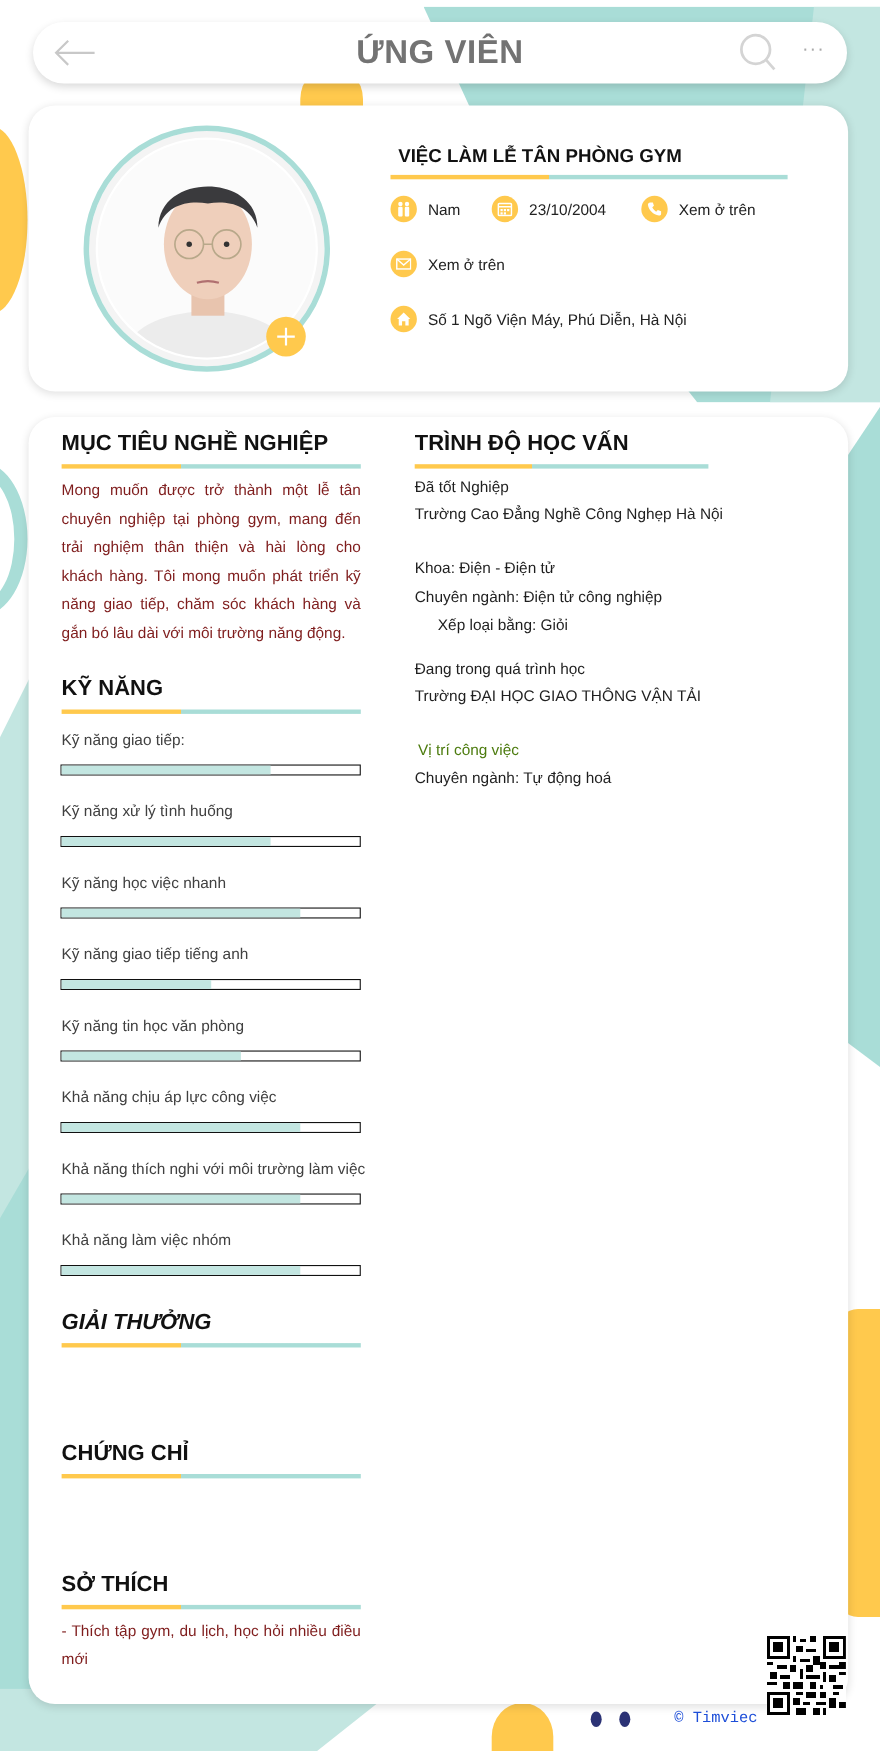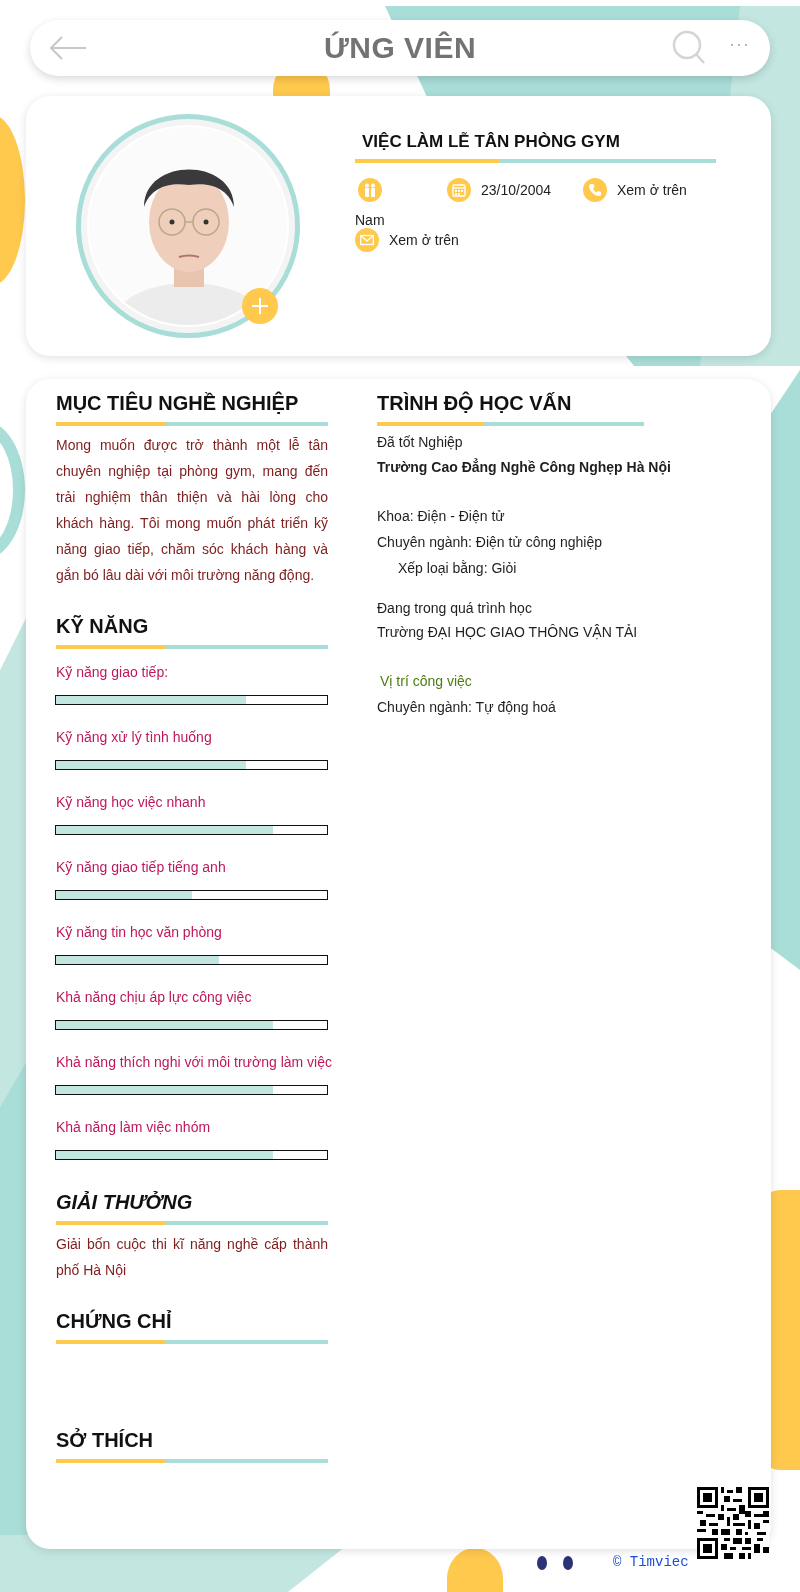"Nam" div.info-row { flex-direction: column -> none }
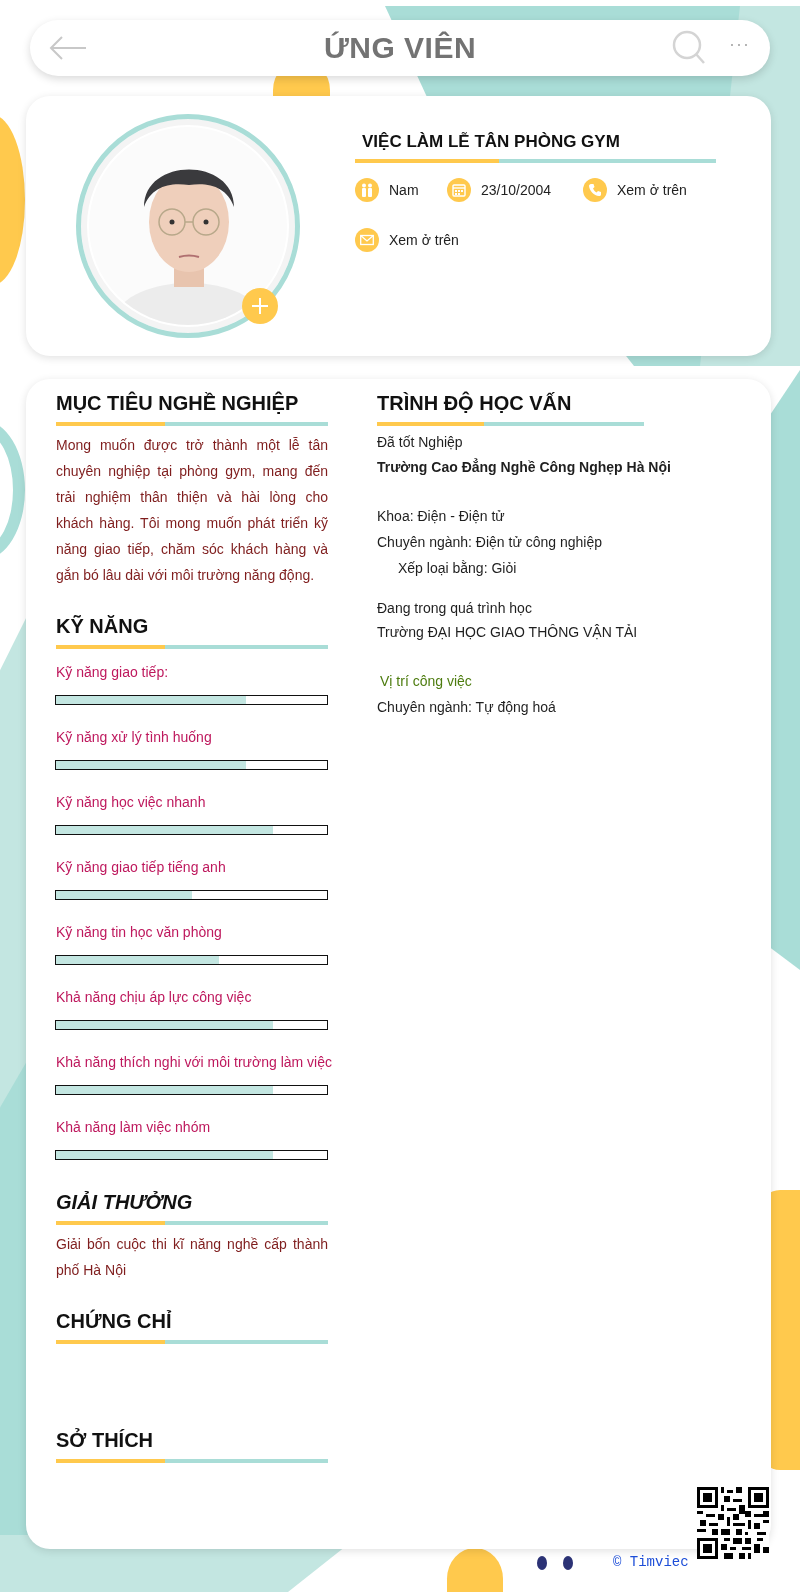"Số 1 Ngõ Viện Máy," div.info-row { html: none -> <div> <span> <svg> <path></path> </svg> </span> <span>Số 1 Ngõ Viện Máy, Phú Diễn, Hà Nội</span> </div> }
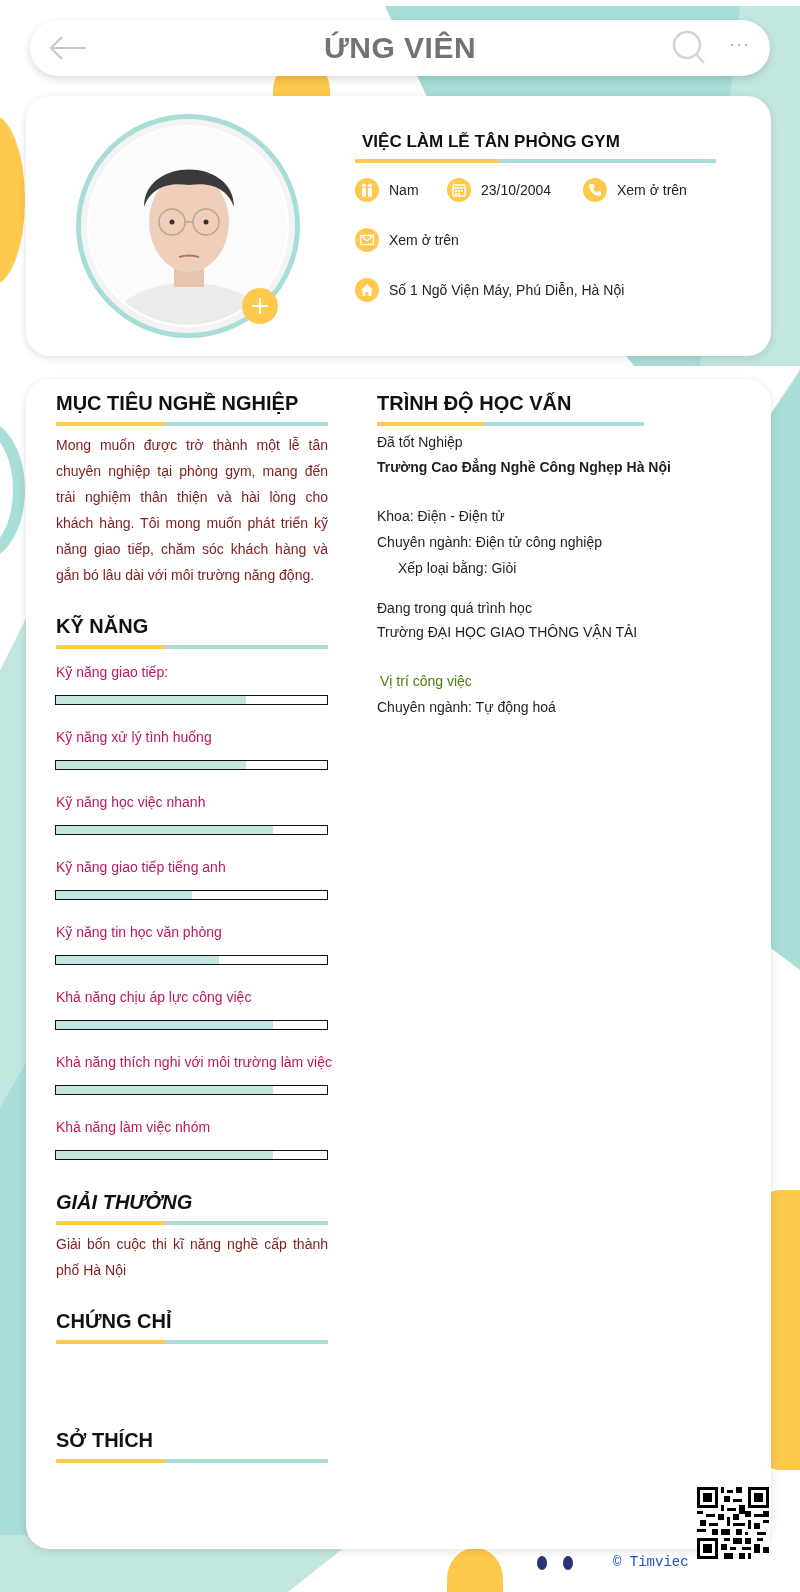"Trường Cao Đẳng Nghề Công" div.edu-line { font-weight: bold -> none }
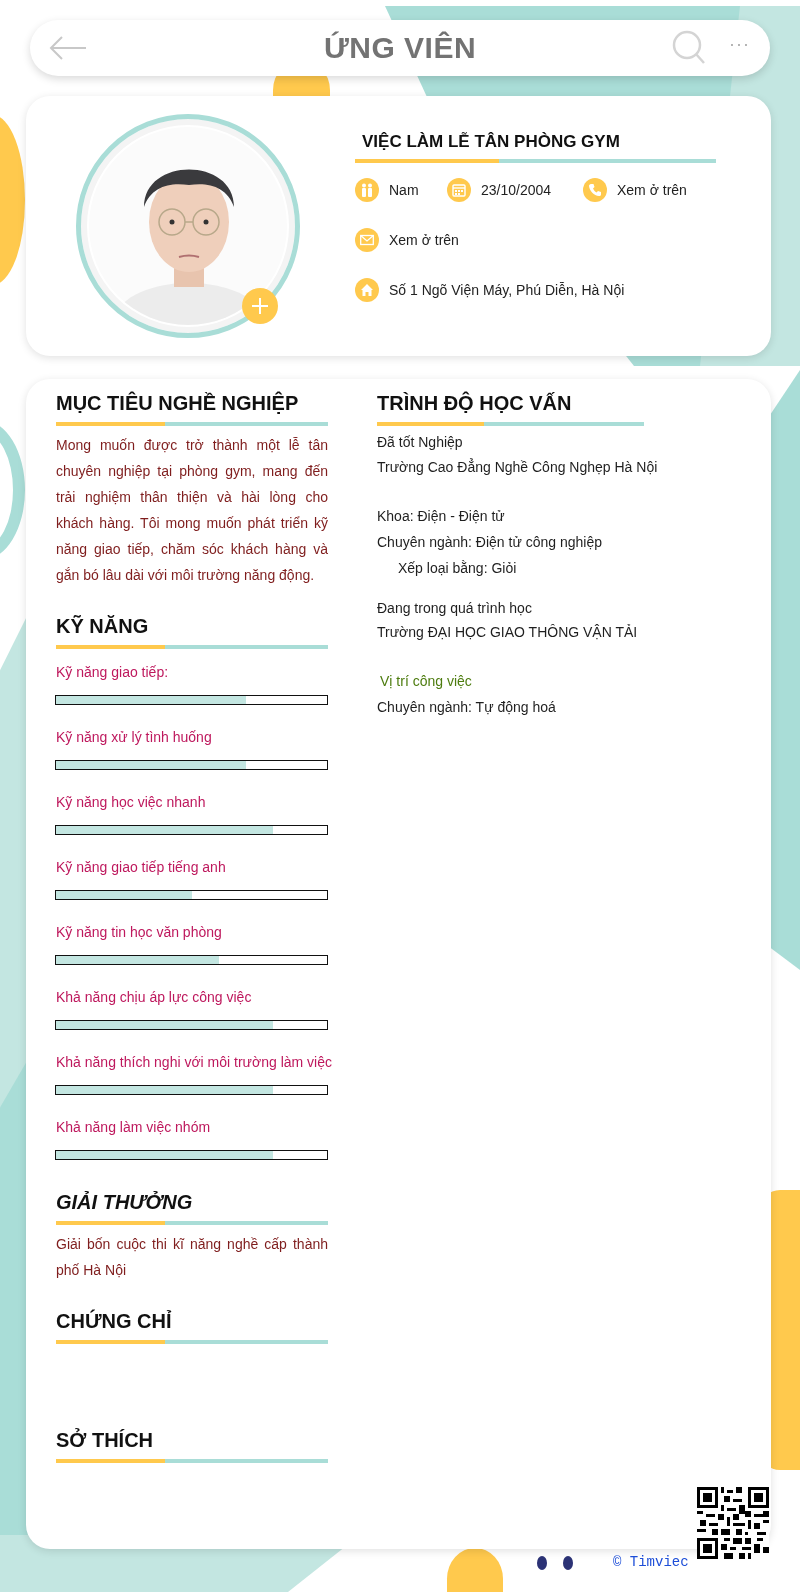"Kỹ năng giao tiếp:" .skill-label { color: #be185d -> #404040 }
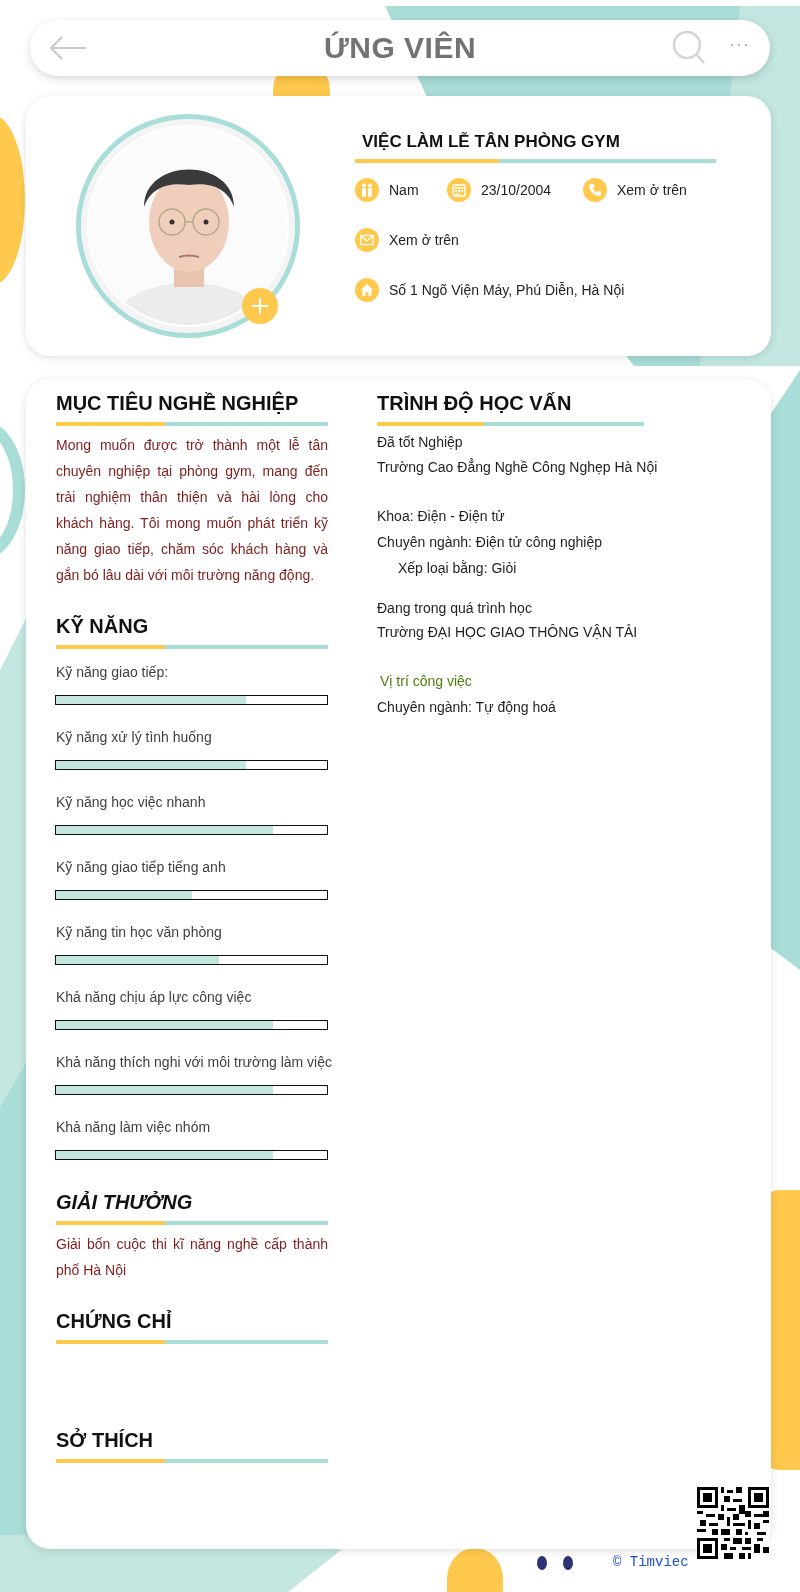"Giải bốn cuộc thi kĩ" div.para { html: <div>Giải bốn cuộc thi kĩ năng nghề cấp thành phố Hà Nội</div> -> none }
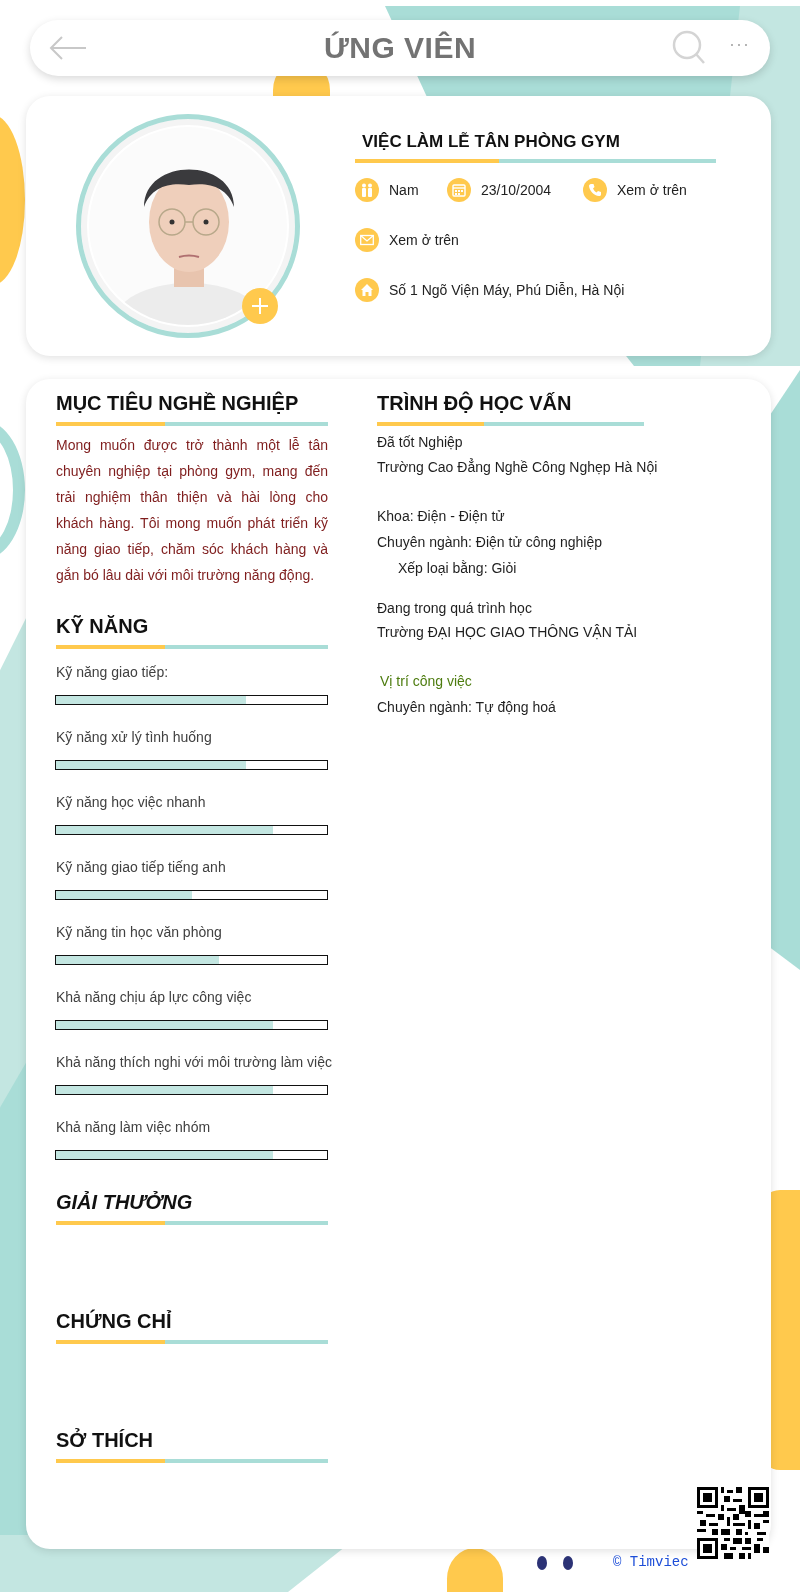"- Thích tập gym, du" div.para { html: none -> <div>- Thích tập gym, du lịch, học hỏi nhiều điều mới</div> }
